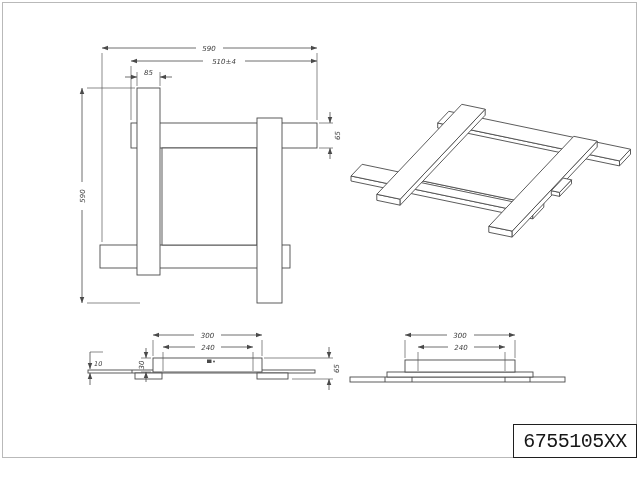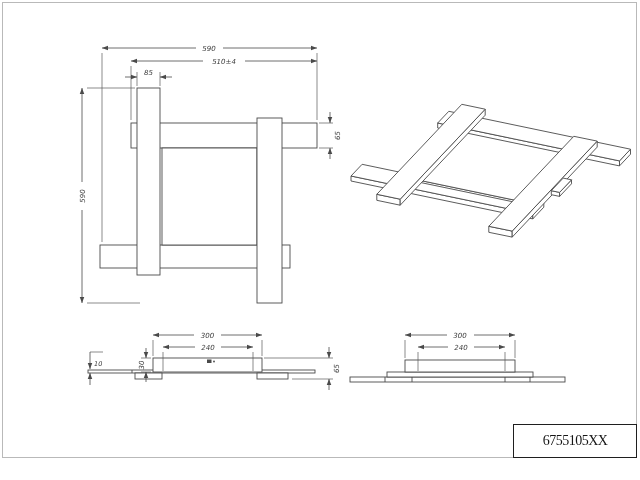"6755105XX" .articlebox span { font-family: Liberation Serif, serif -> Liberation Mono, monospace; font-size: 14px -> 20px }
